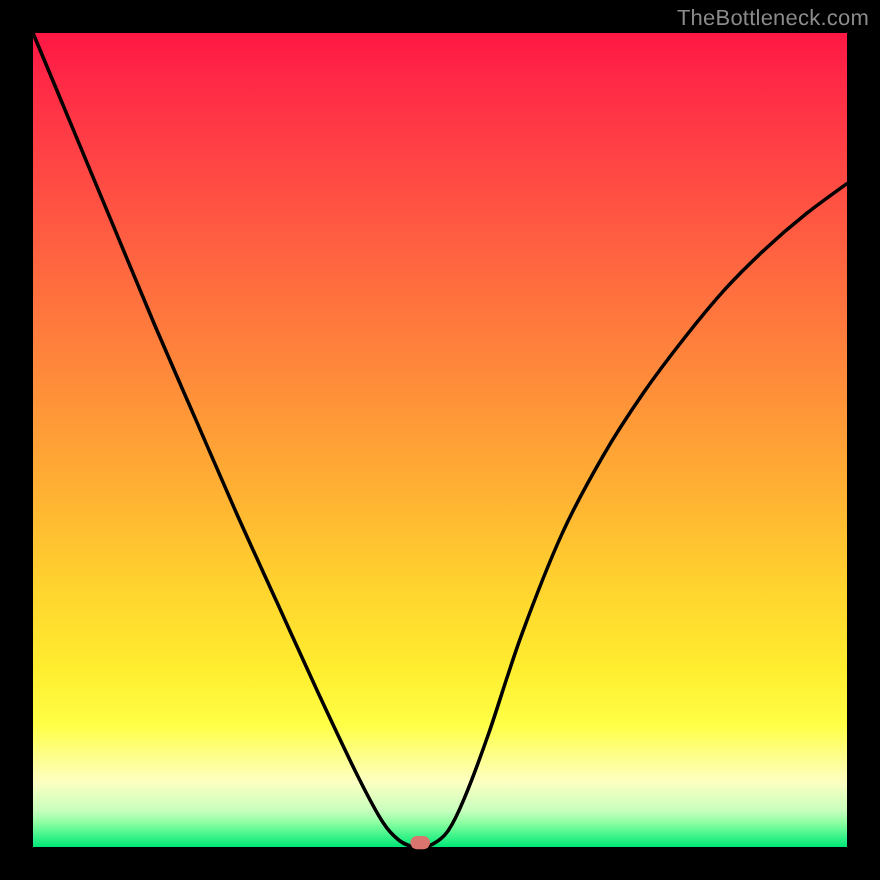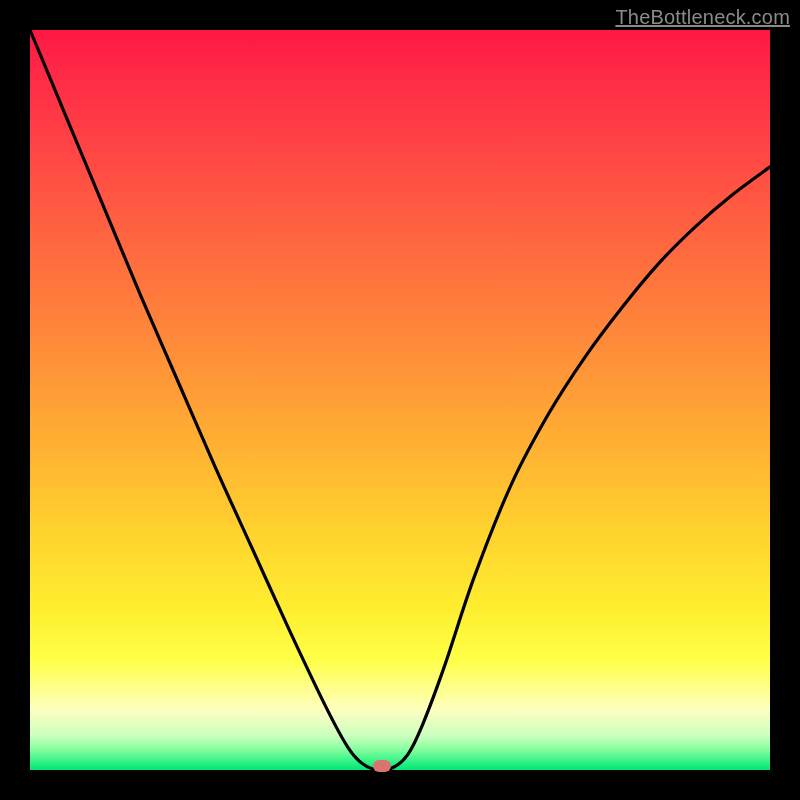"TheBottleneck.com" .watermark { text-decoration: underline -> none }
